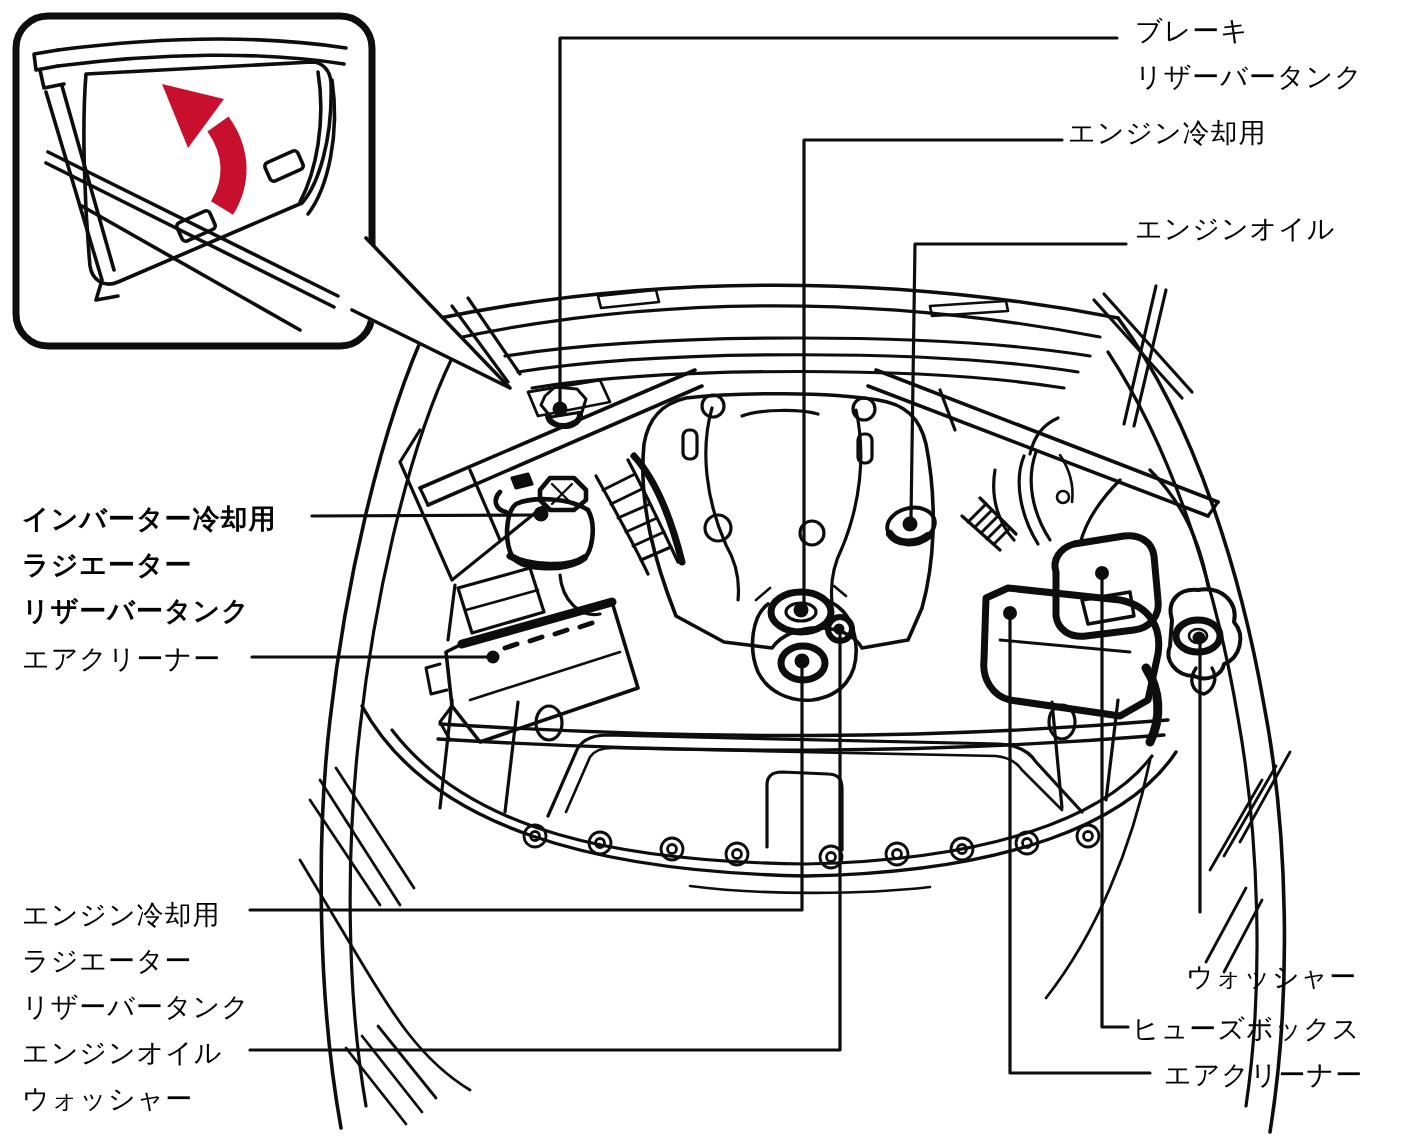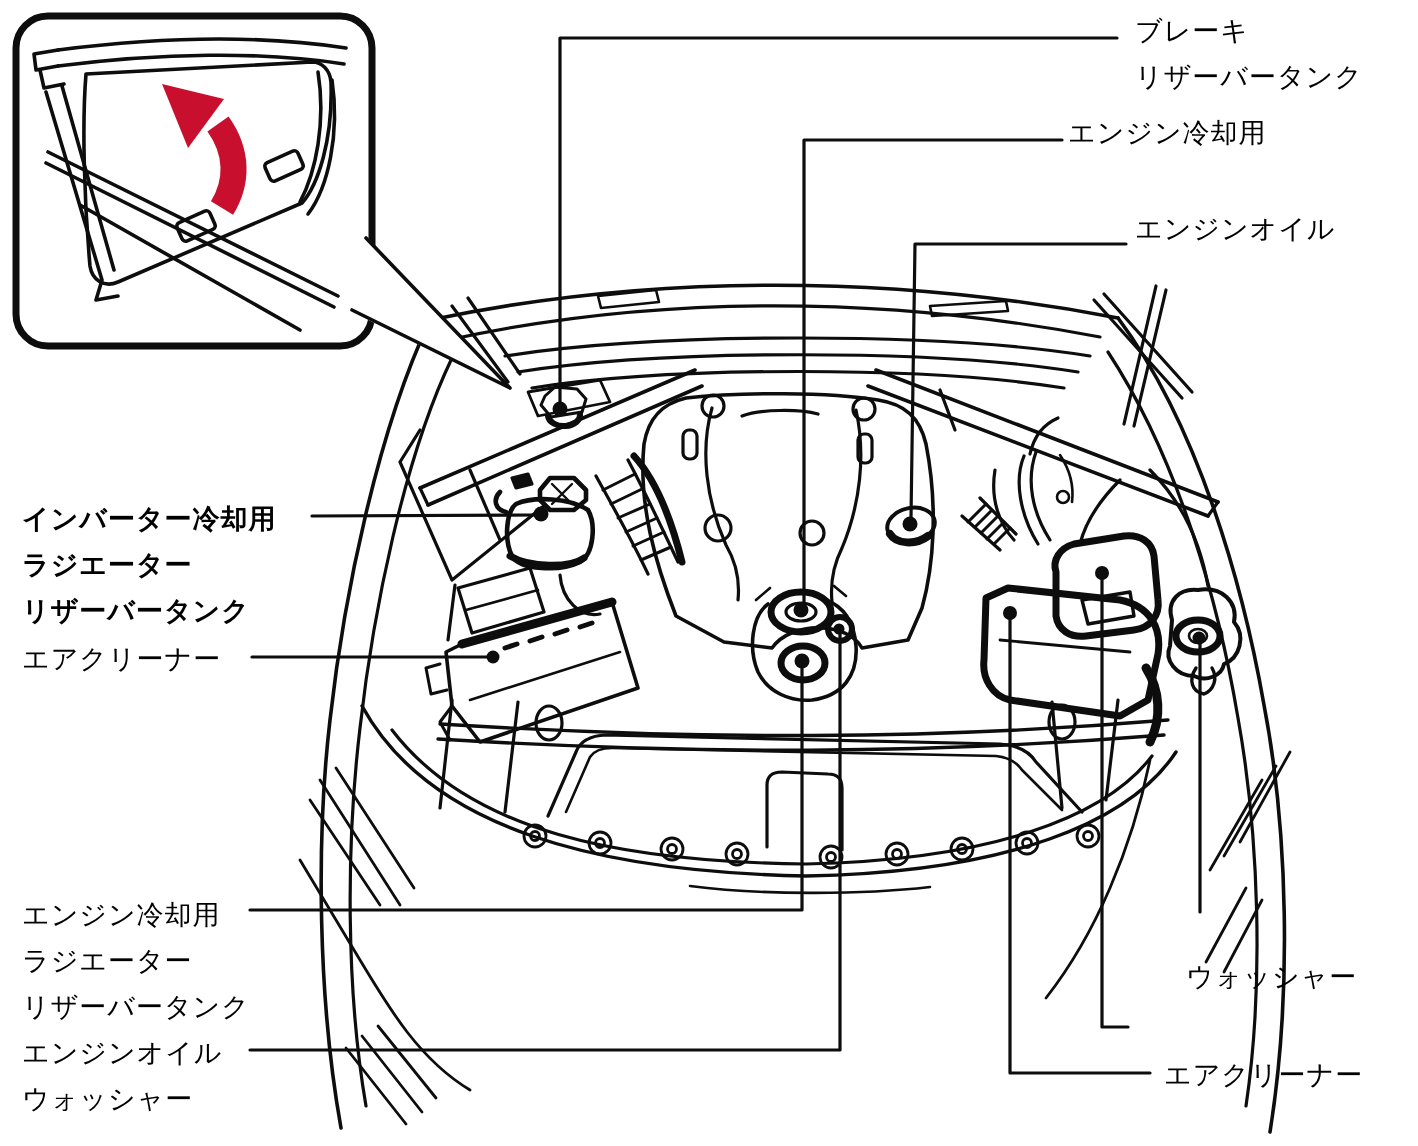"ヒューズボックス" div.label { html: none -> <div> <span>ヒューズボックス</span> </div> }
